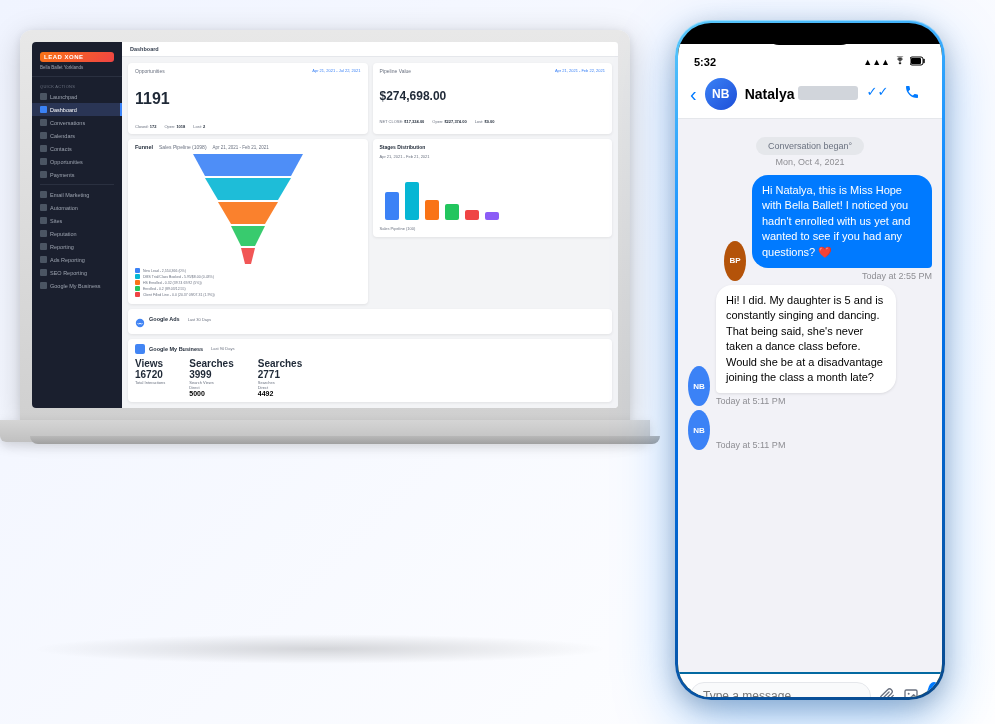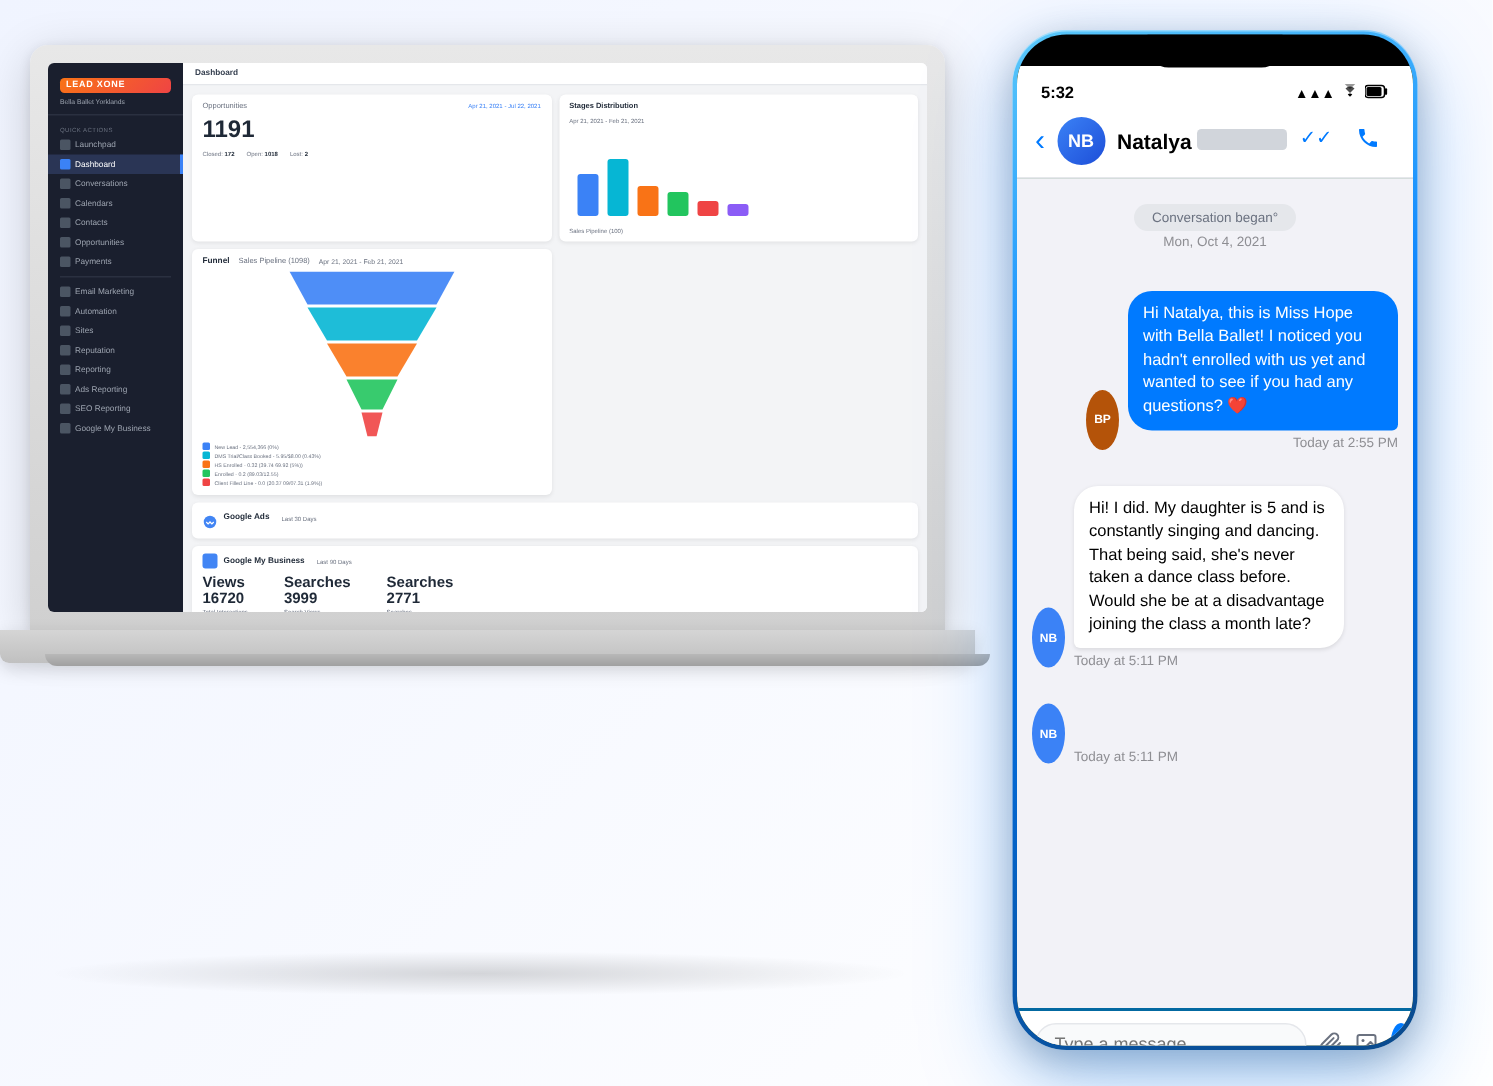"1191" .stat-value { margin: 4px 0 -> 16px 0 }
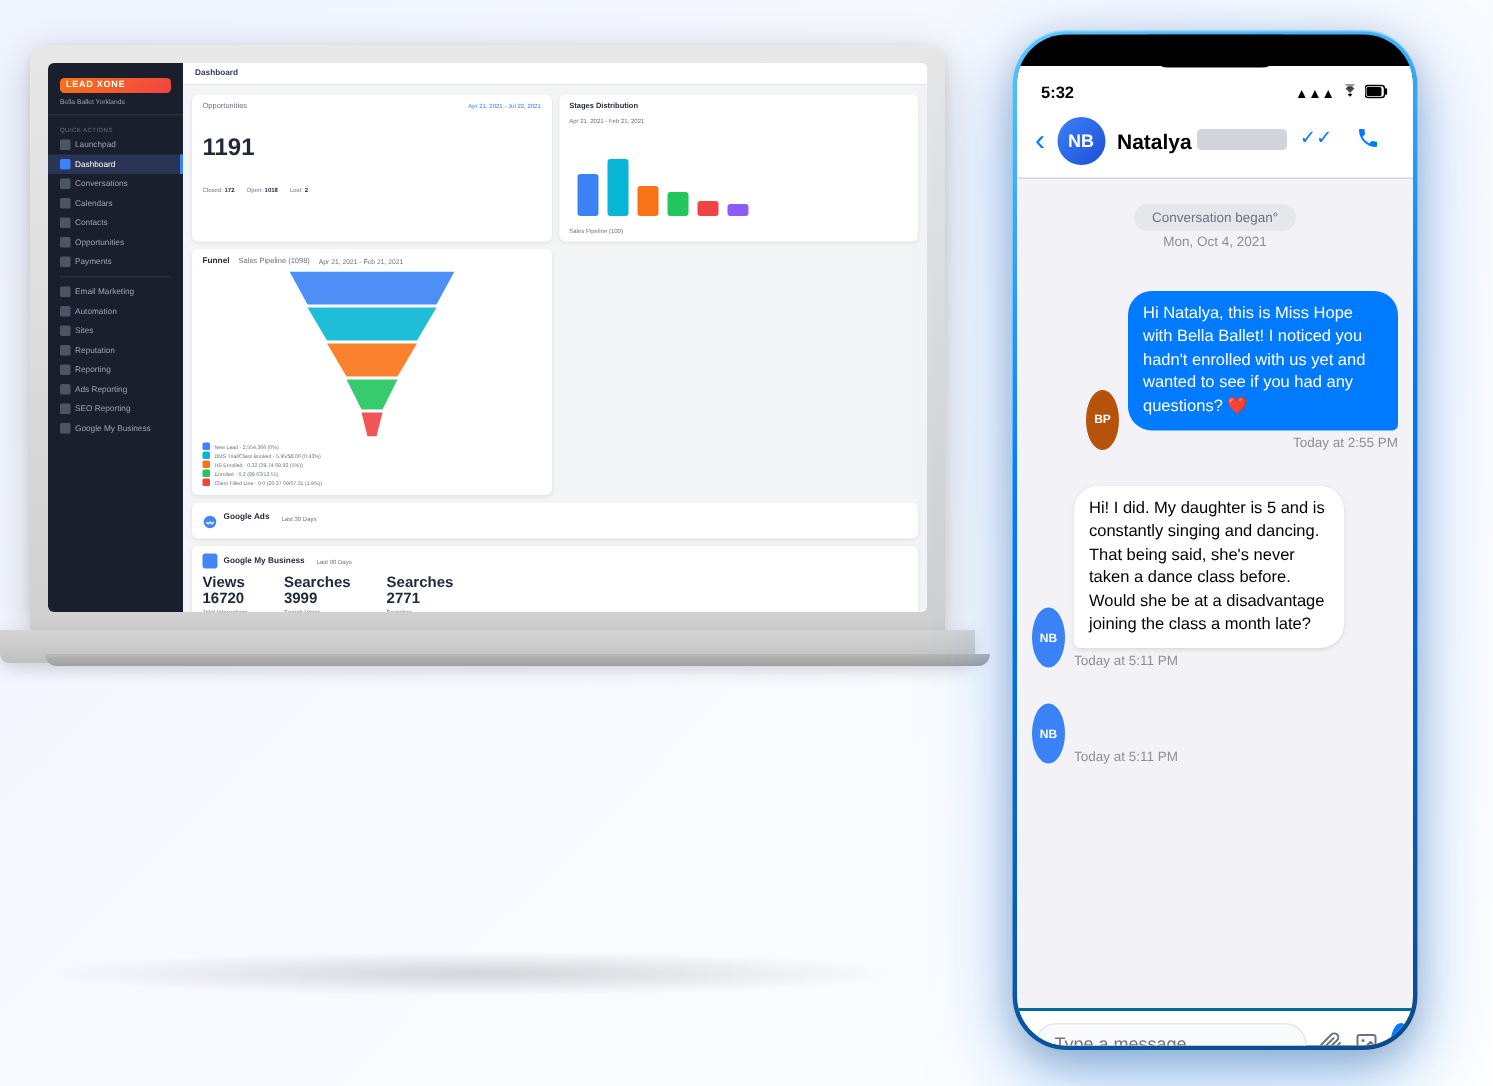"$274,698.00" div.stat-card { html: none -> <div> <div> <span>Pipeline Value</span> <span>Apr 21, 2021 - Feb 22, 2021</span> </div> <div>$274,698.00</div> <div> <div>NET CLOSE: <span>$17,324.00</span></div> <div>Open: <span>$227,374.00</span></div> <div>Lost: <span>$0.00</span></div> </div> </div> }
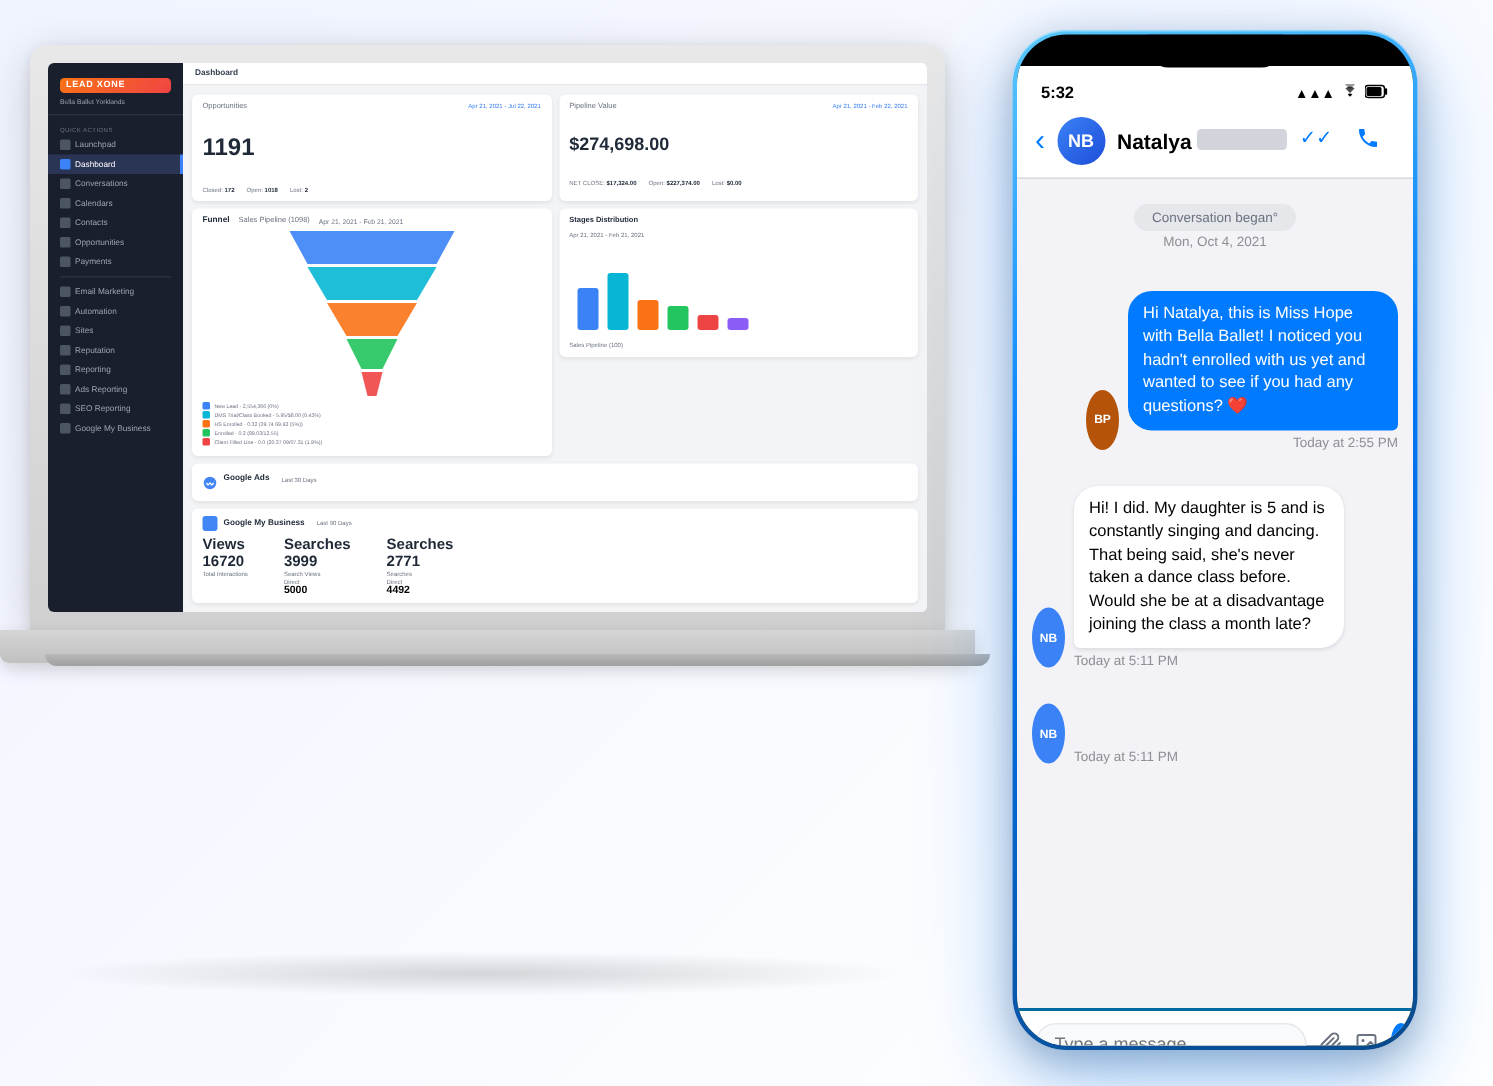"Conversation began°" .messages-area { gap: 24px -> 4px }
